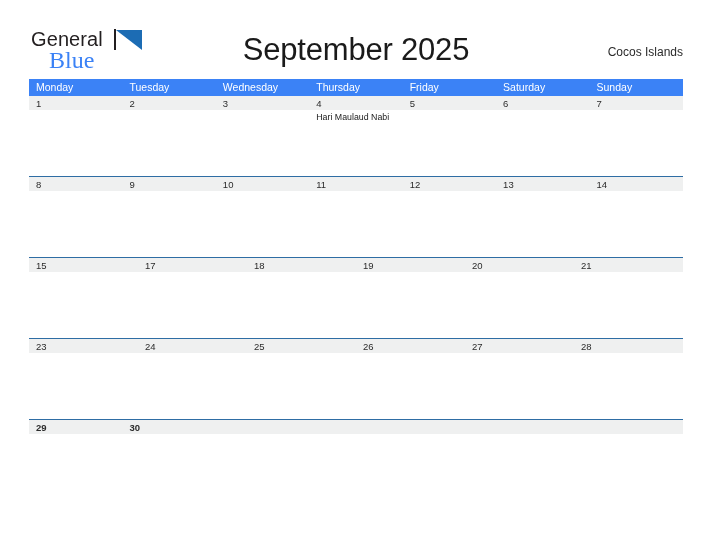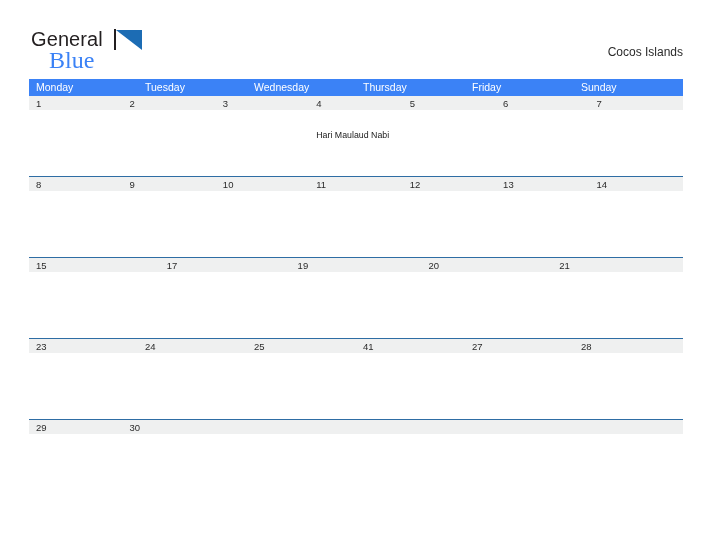"September 2025" h1.title { html: none -> <h1>September 2025</h1> }
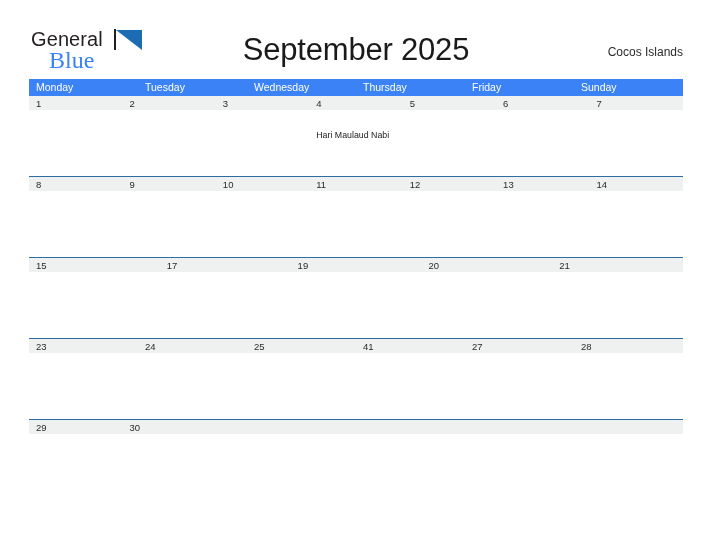"Saturday" div.weekday-cell { html: none -> <div>Saturday</div> }
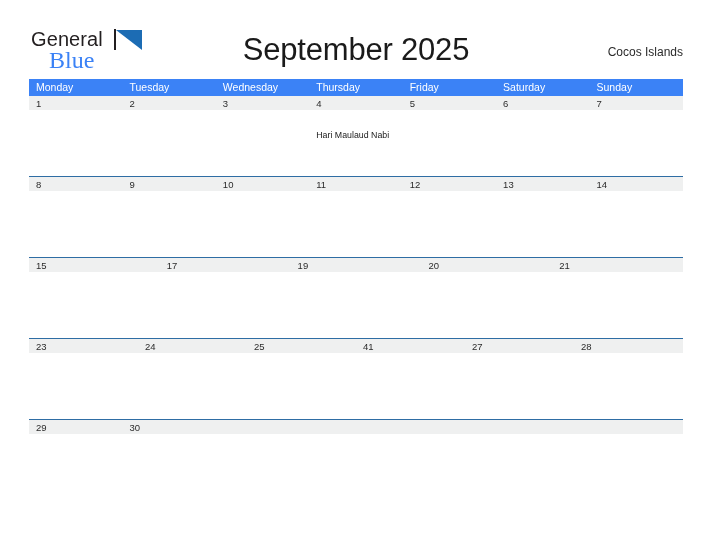"Hari Maulaud Nabi" .day-events { margin-top: 20px -> 2px }
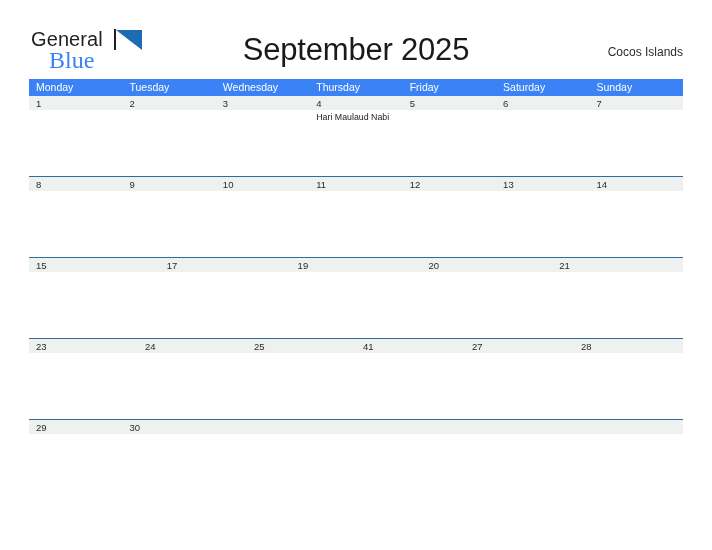"18" div.day-cell { html: none -> <div> <span>18</span> </div> }
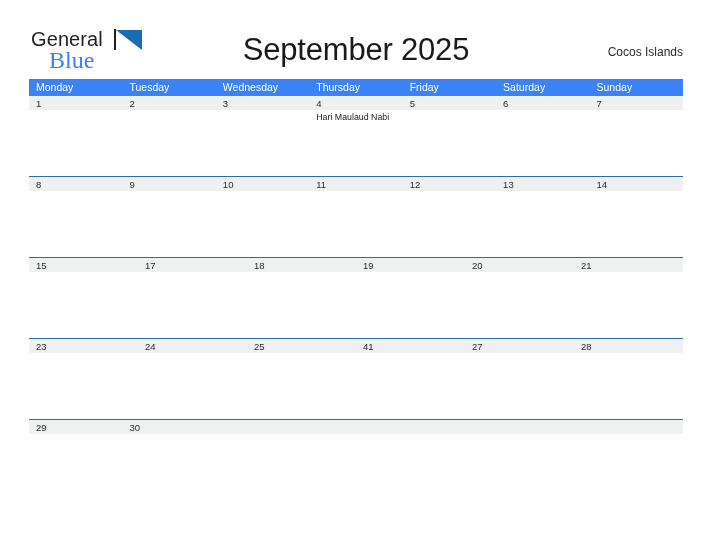"41" span.day-number { text: 41 -> 26 }
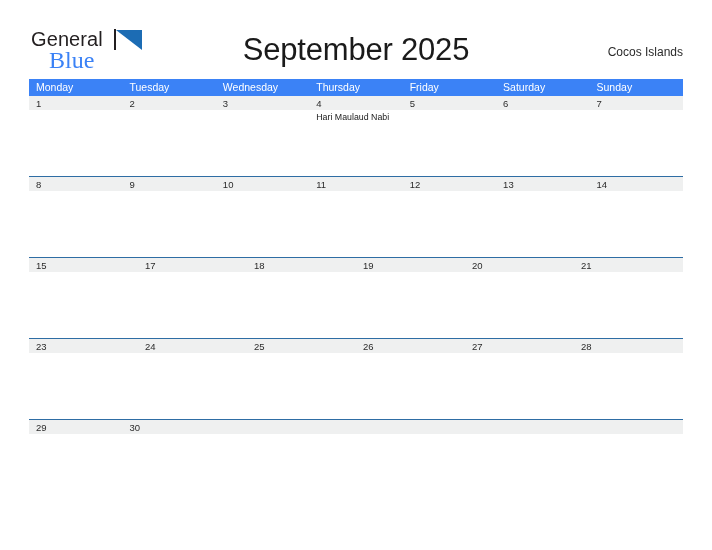"29" .week-row.last .week-inner { font-weight: none -> bold }
